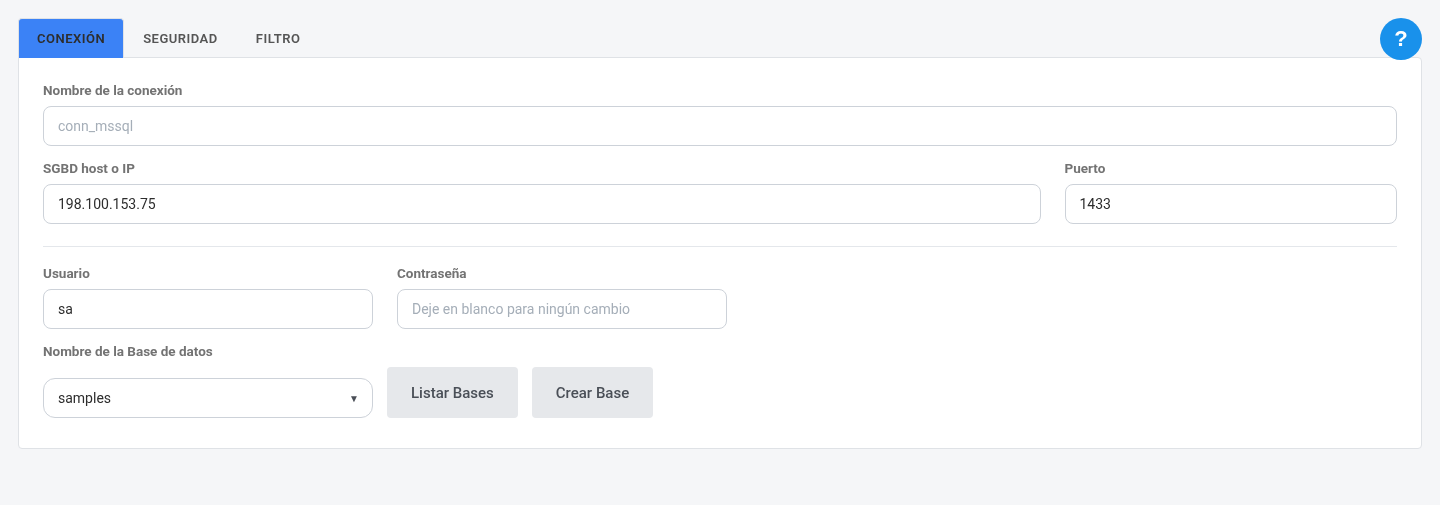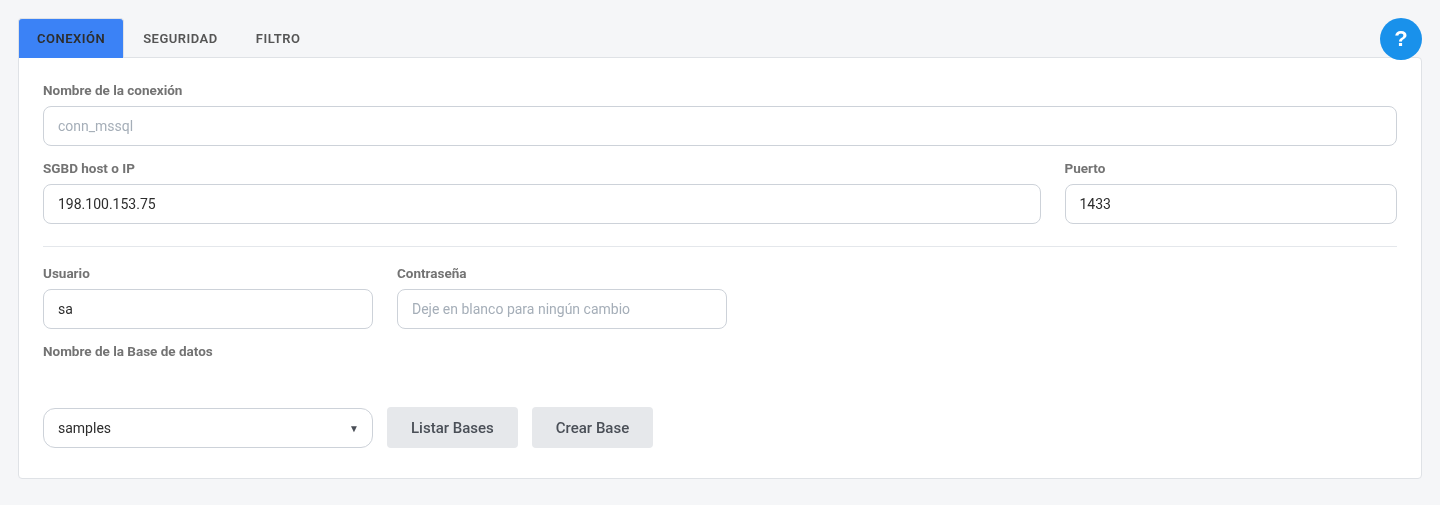"Listar Bases" .btn { height: 41px -> 51px; margin-top: 40px -> none }
